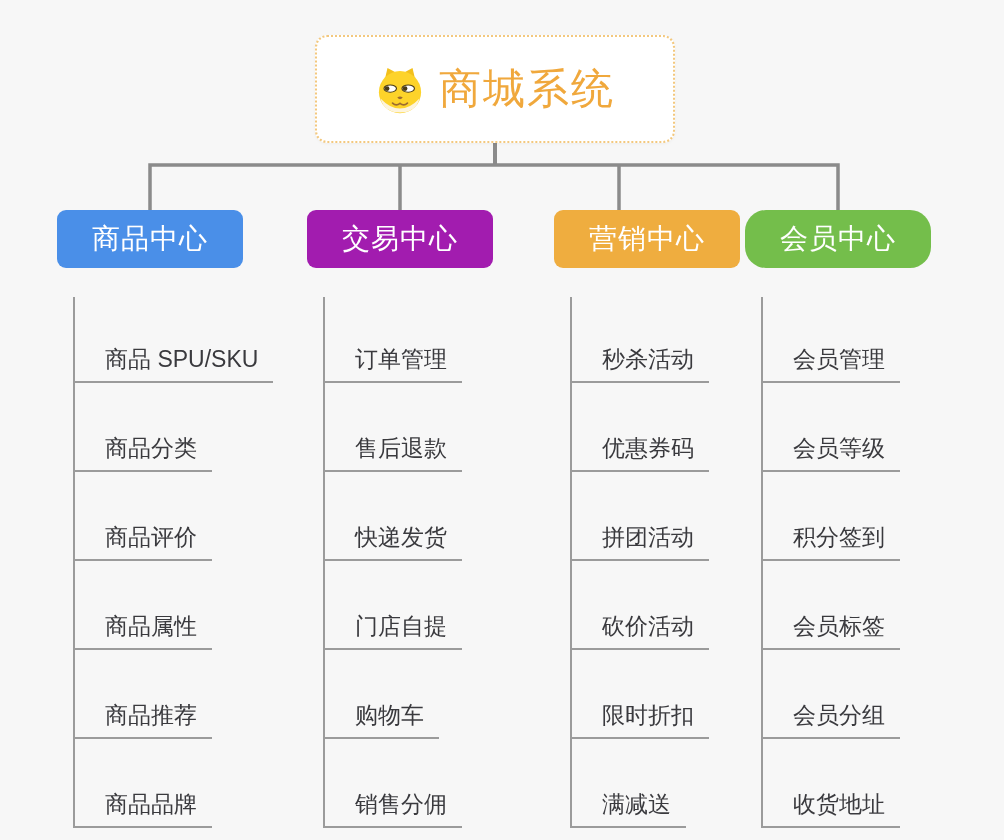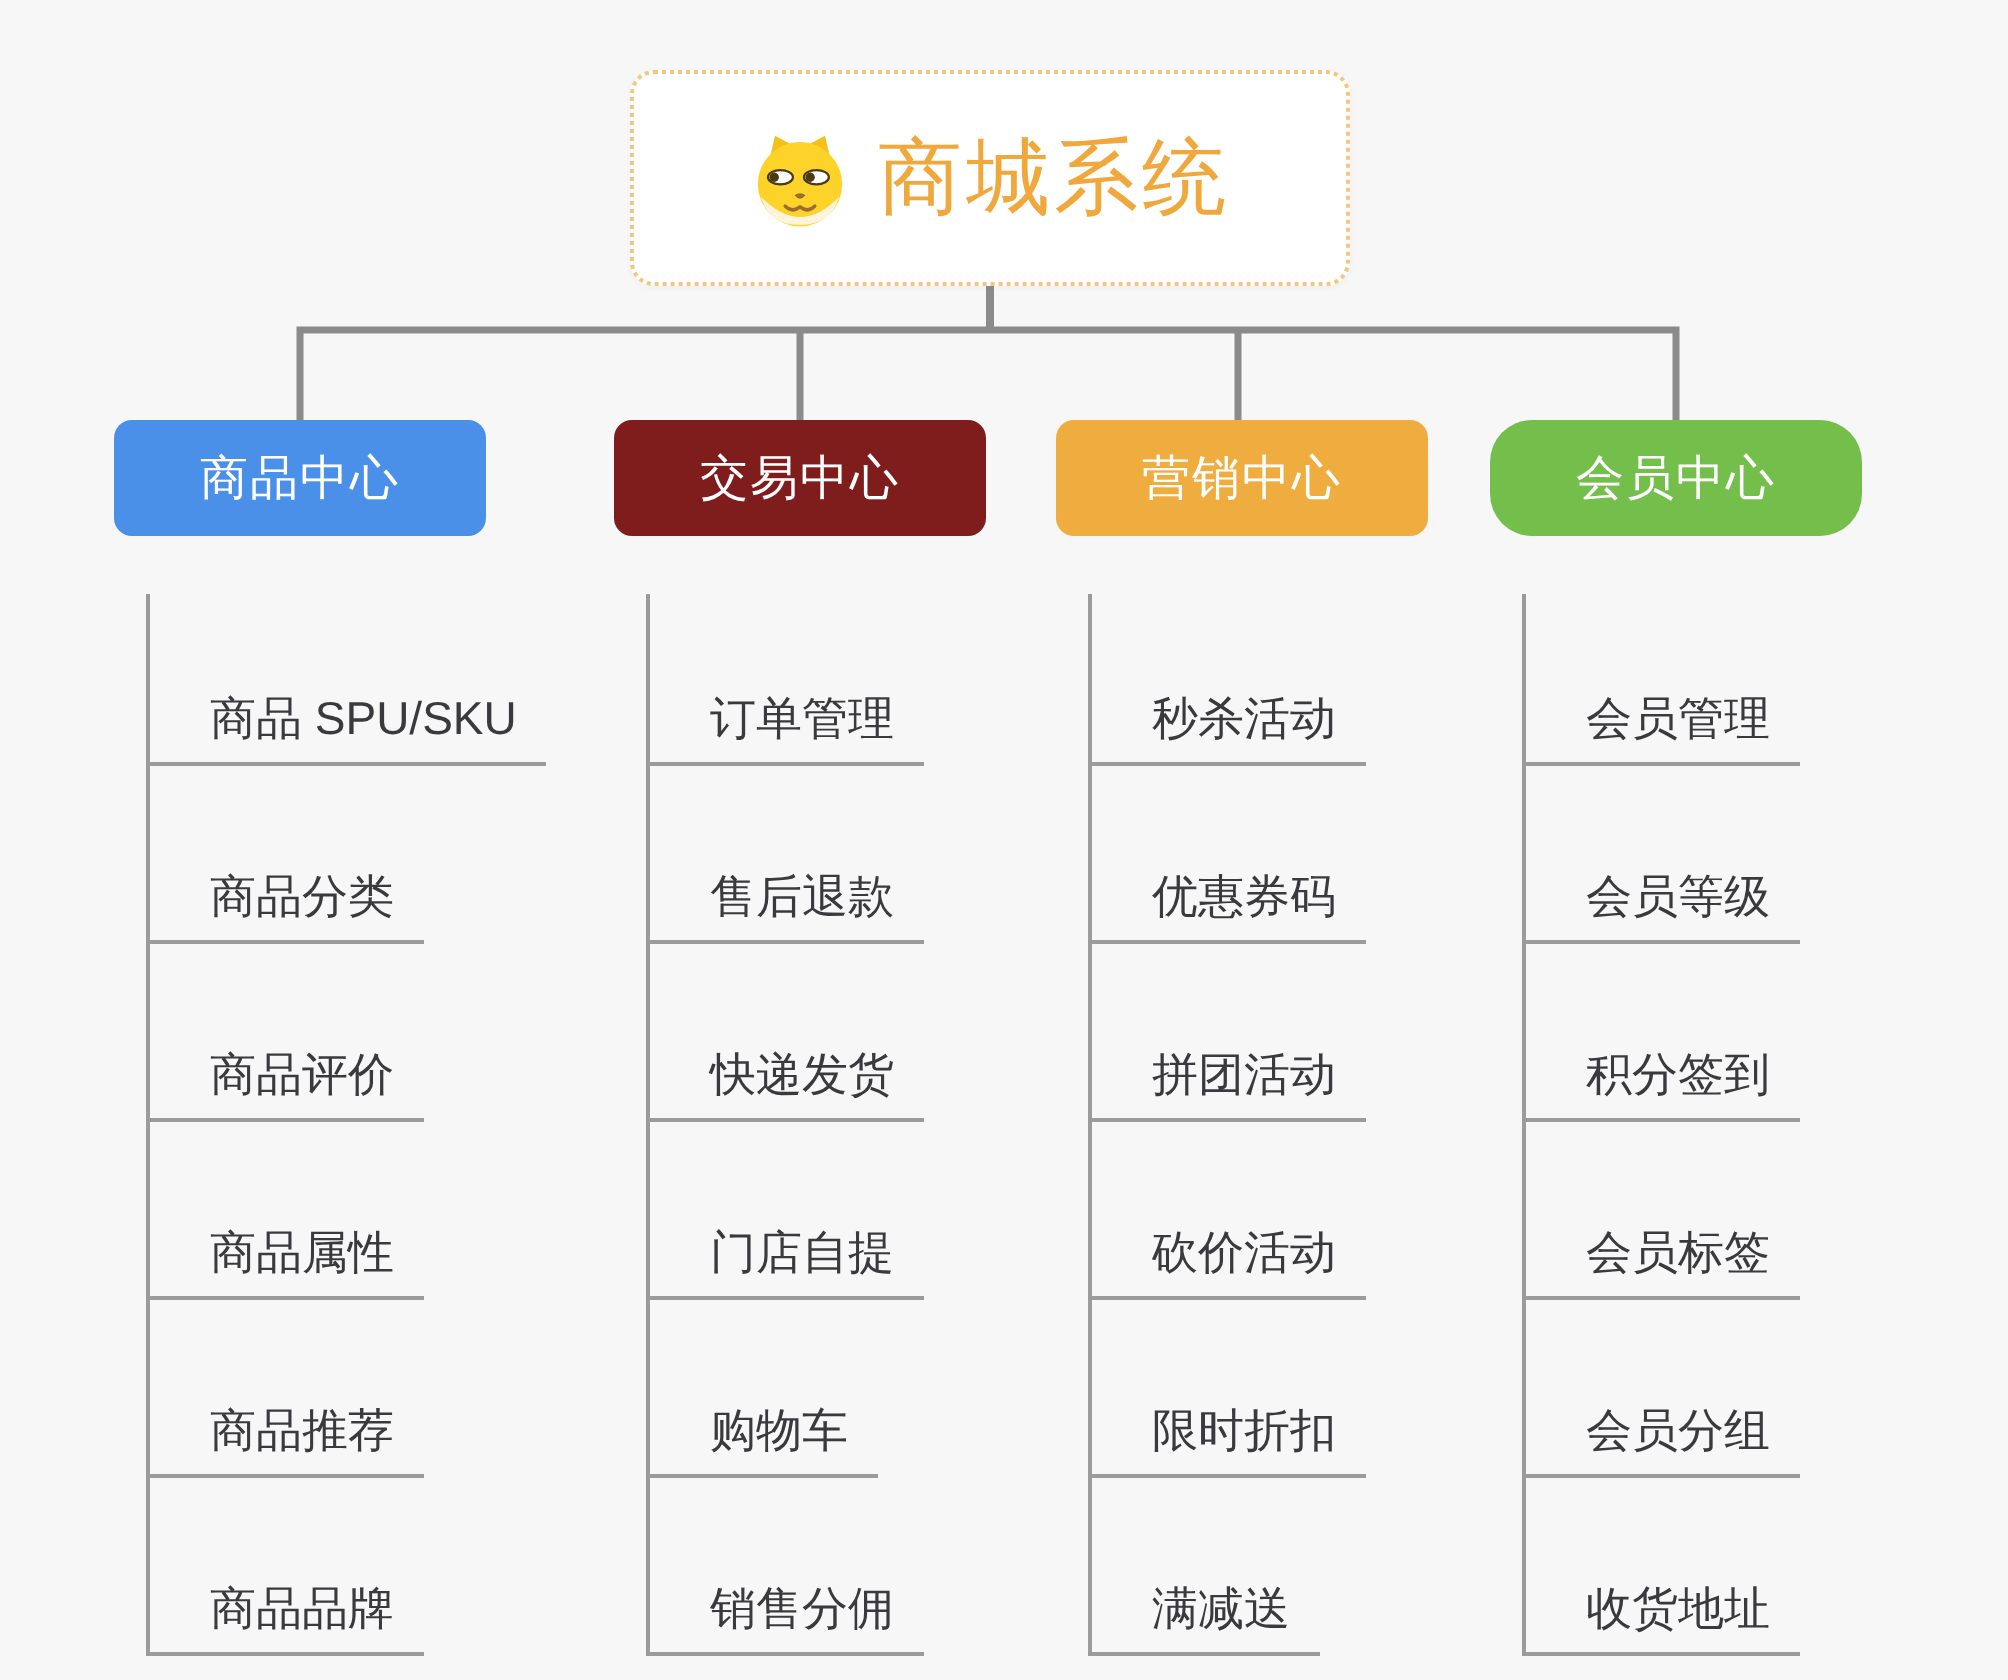"商品中心" .branch-node { font-size: 24px -> 28px }
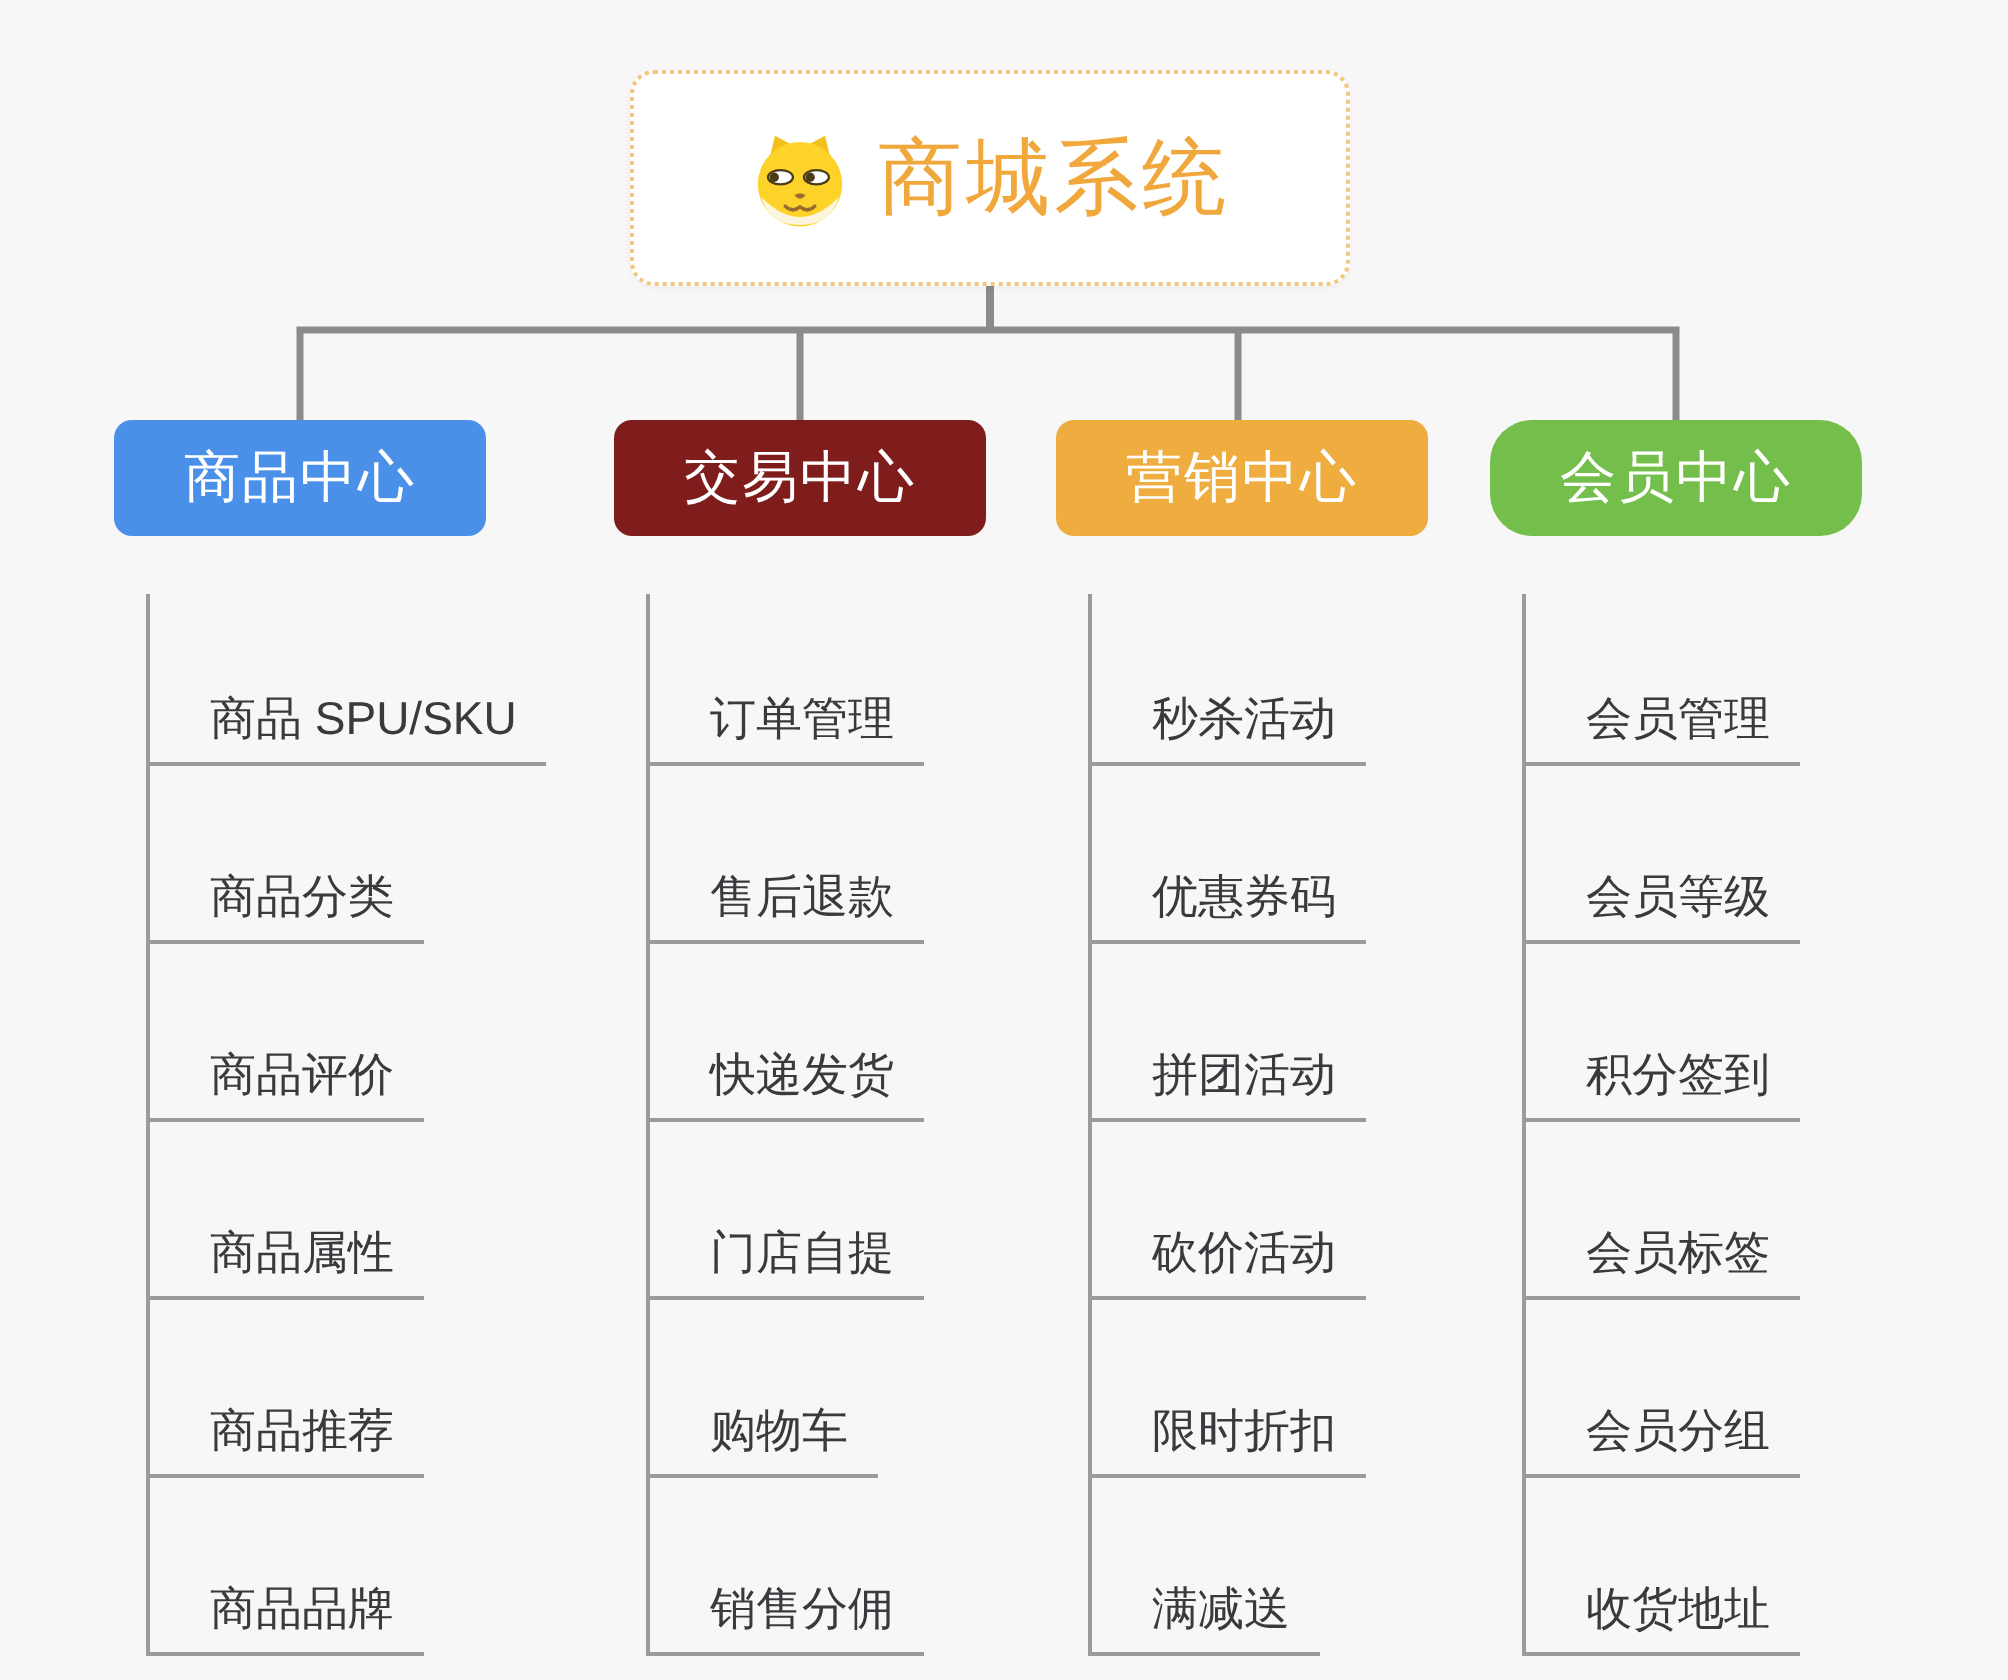"交易中心" div.branch-node { background-color: #7f1d1d -> #a21caf }
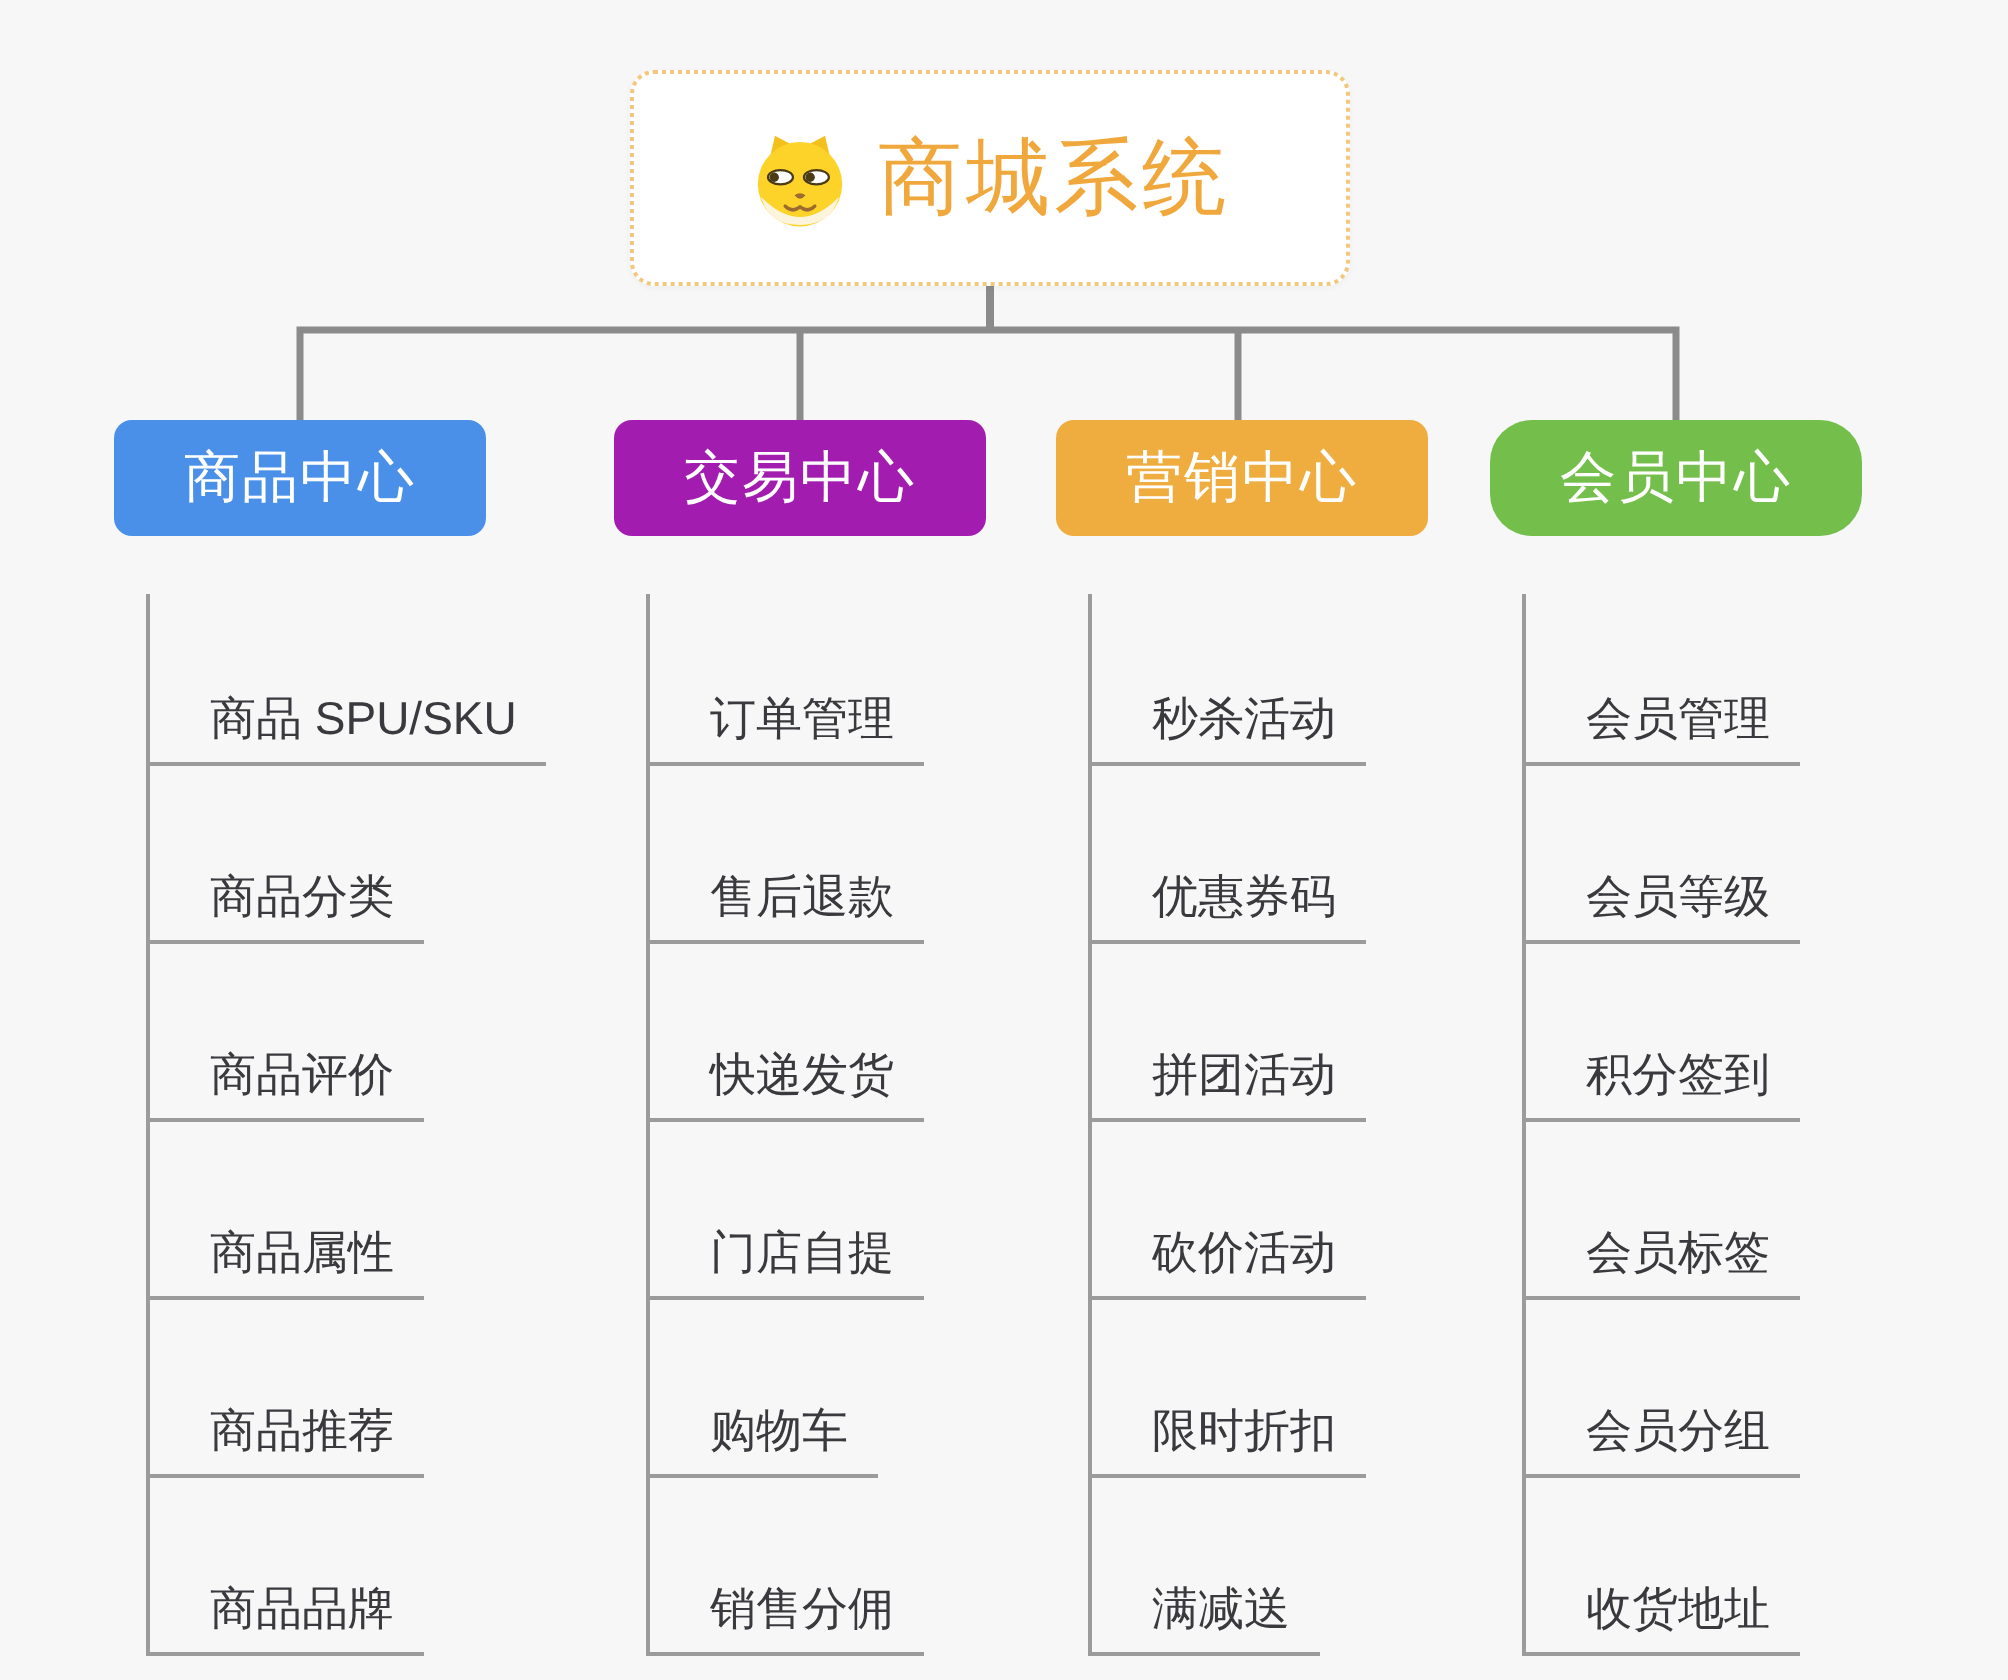"营销中心" .col-3 { left: 528px -> 554px }
